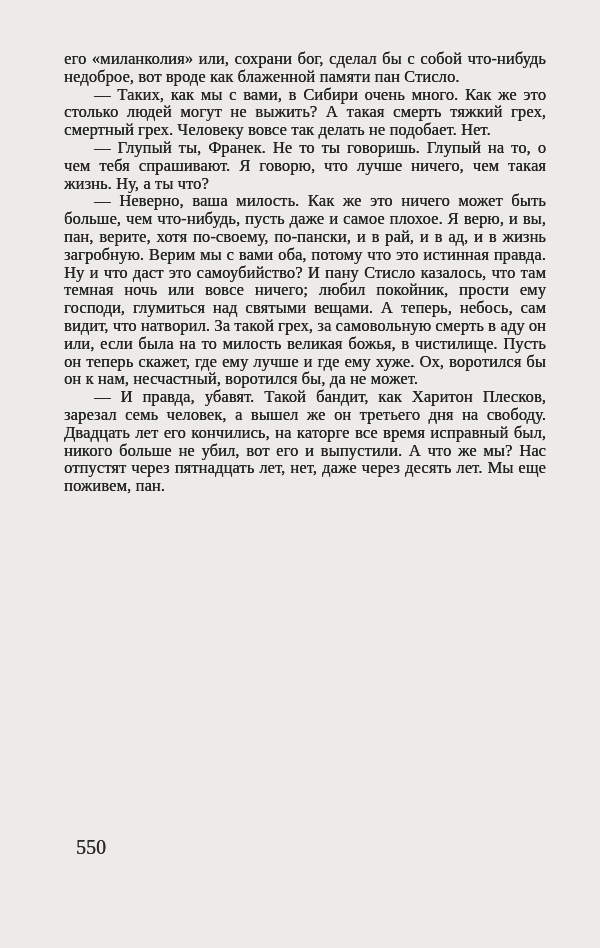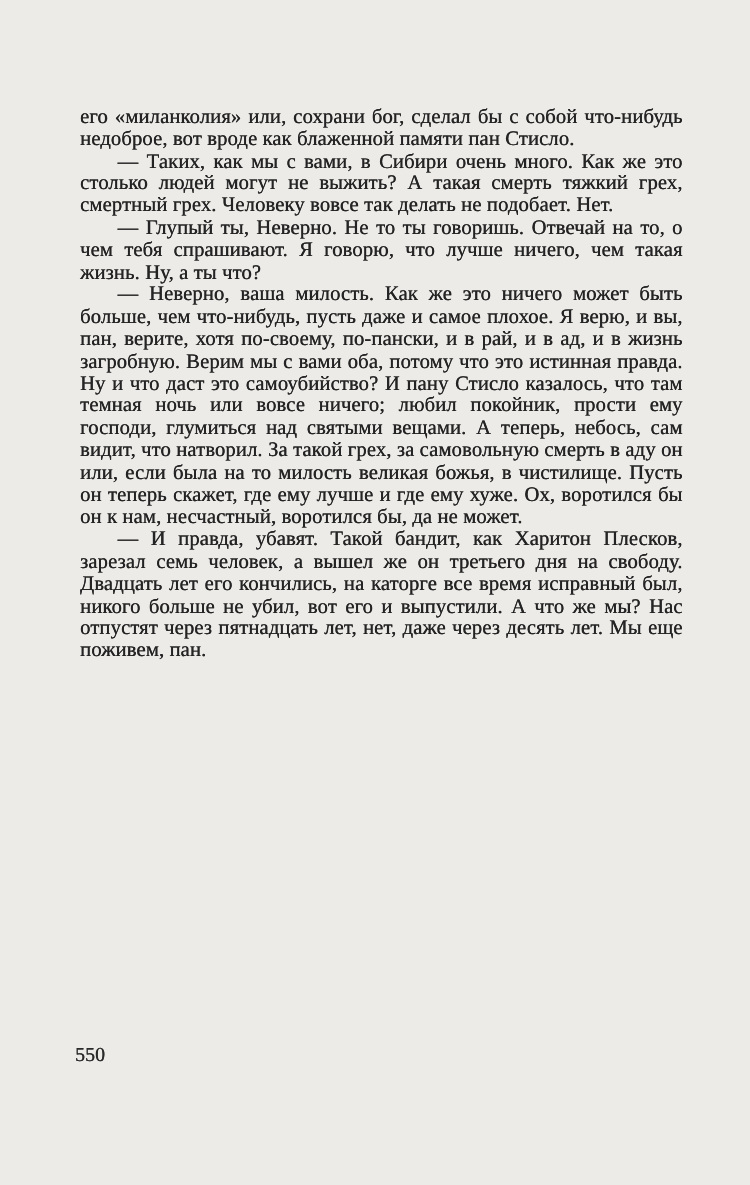"его «миланколия» или, сохрани бог," .text-block { top: 84px -> 50px }
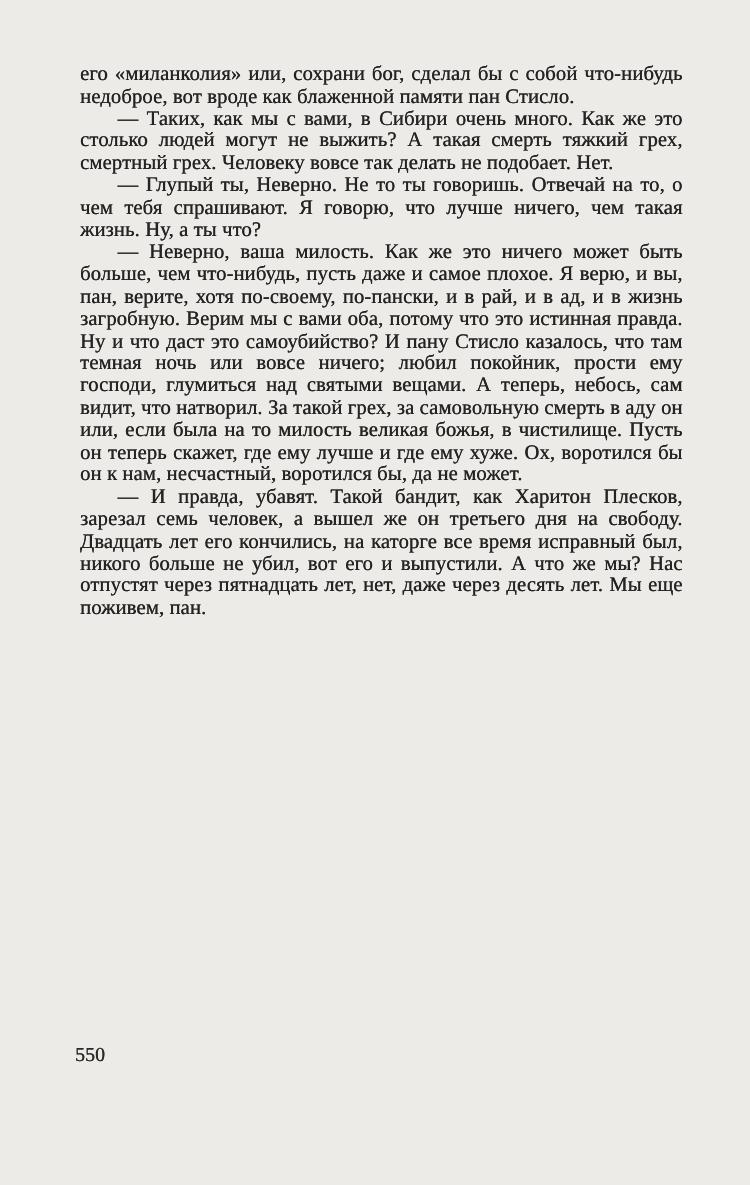"— Глупый ты, Неверно. Не" p.para { text: Неверно. Не то ты говоришь. Отвечай -> Франек. Не то ты говоришь. Глупый }
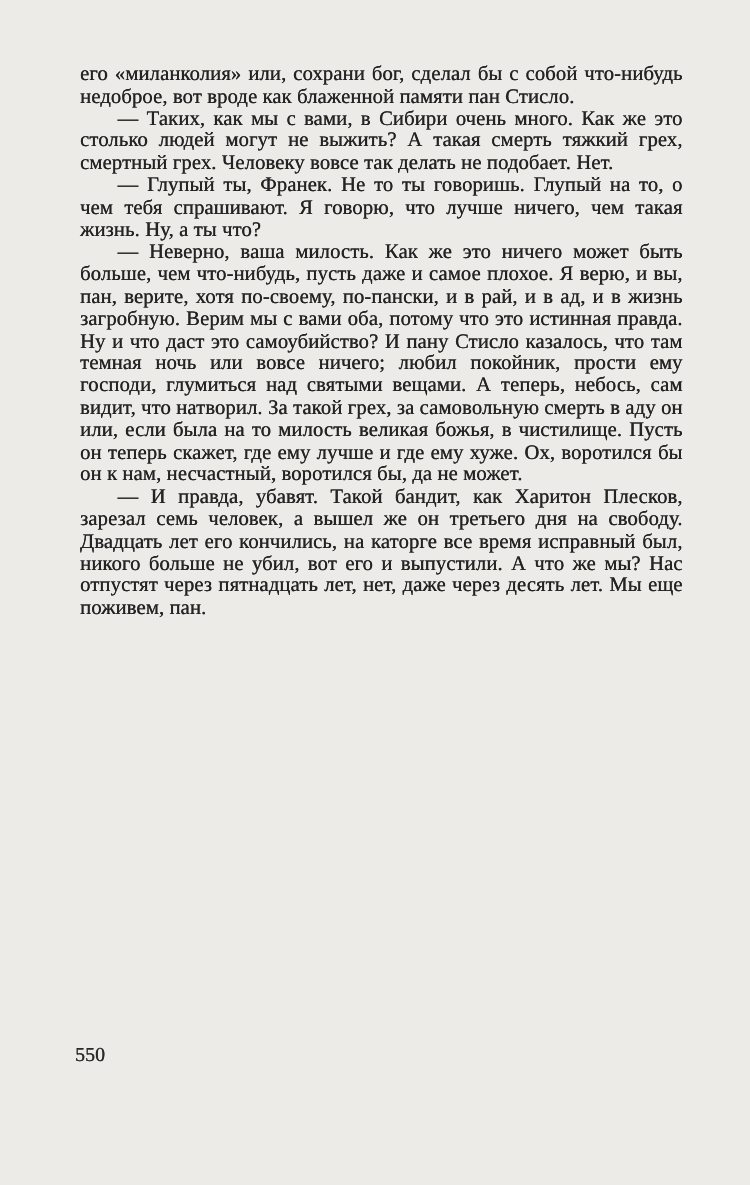"550" .page-number { font-size: 16px -> 20px; left: 60px -> 76px }
